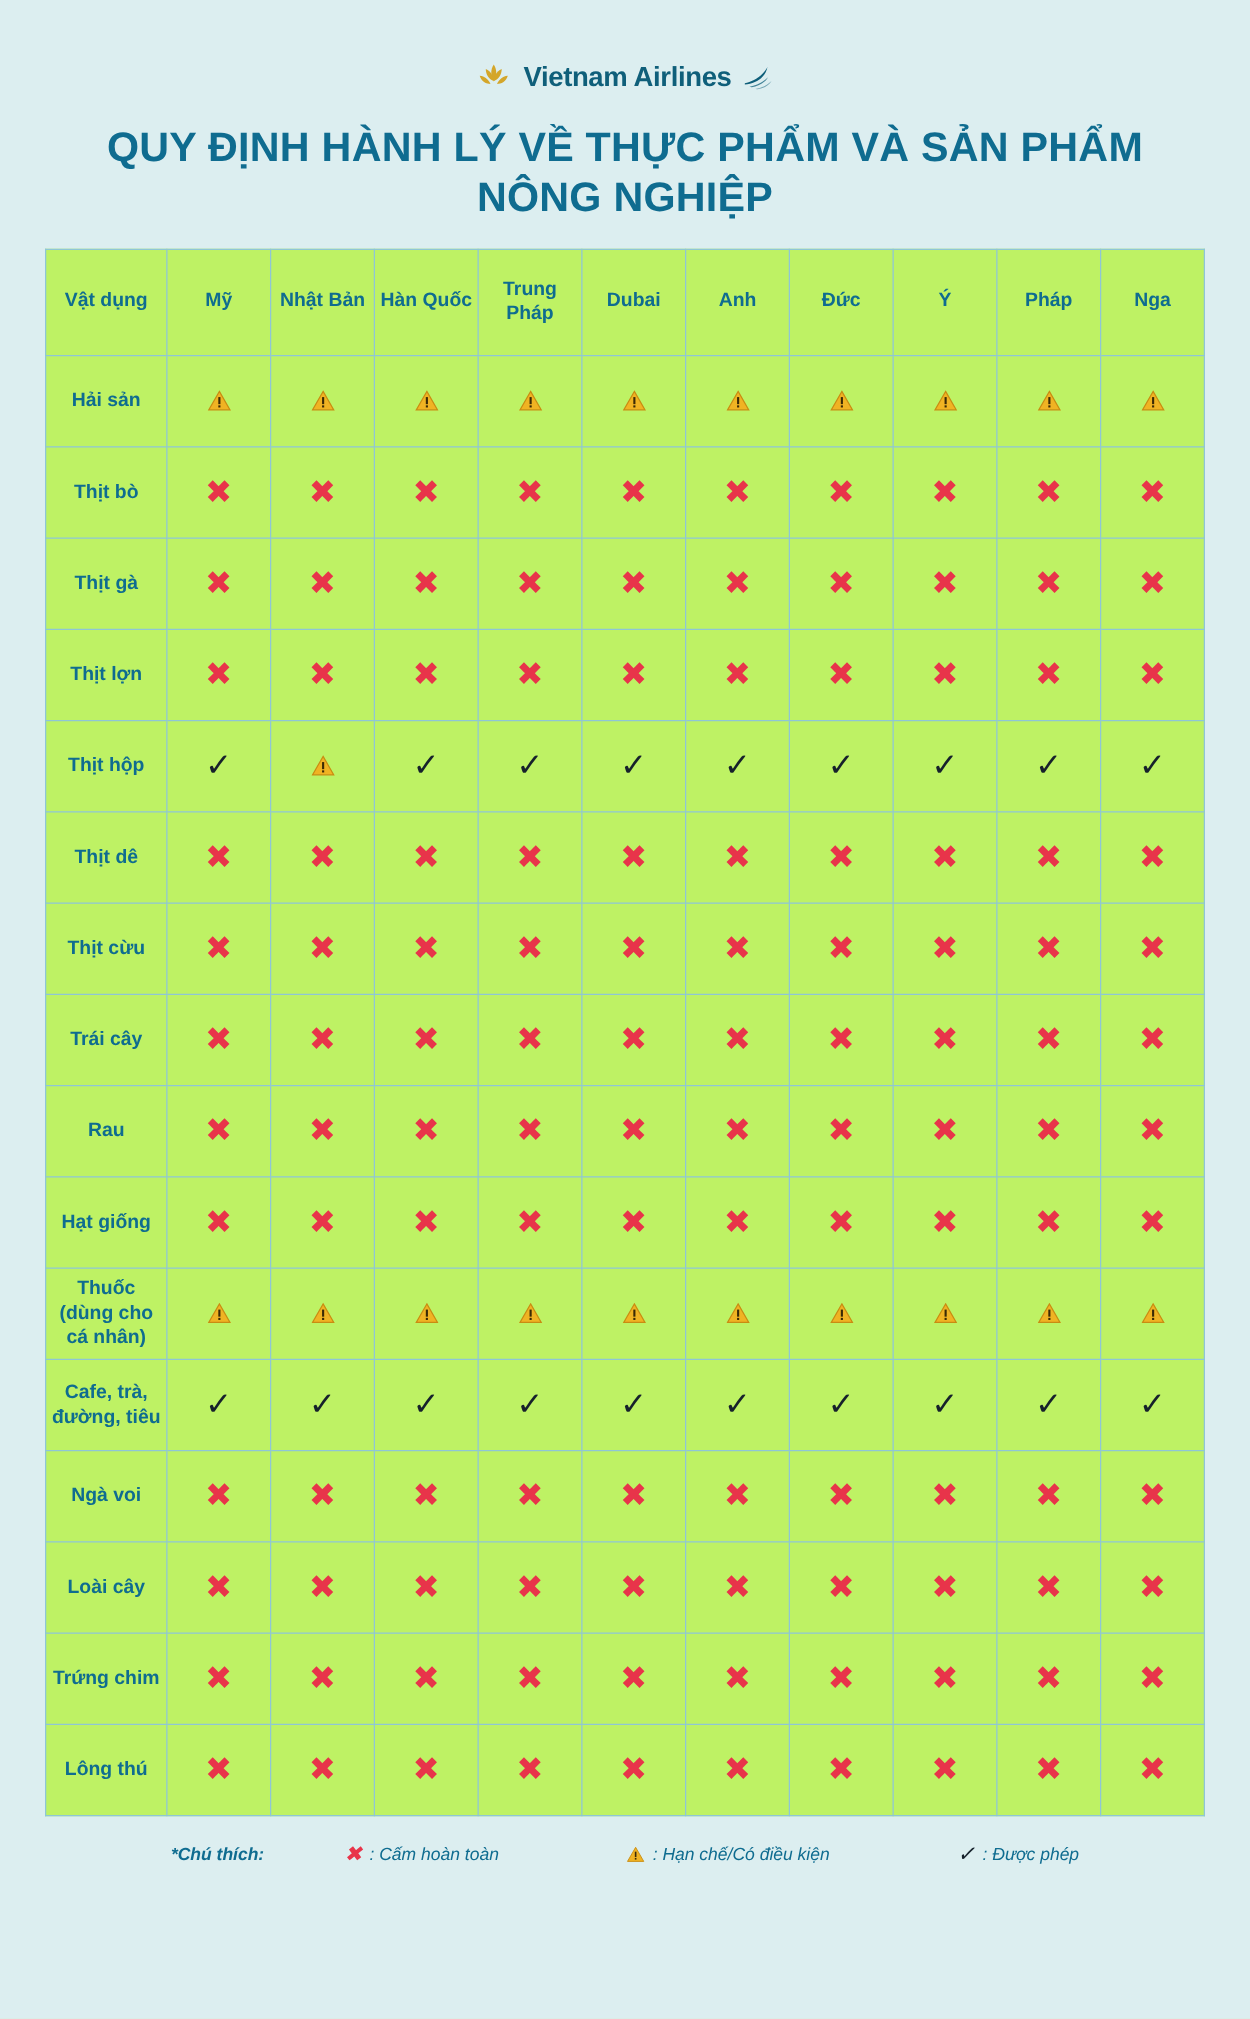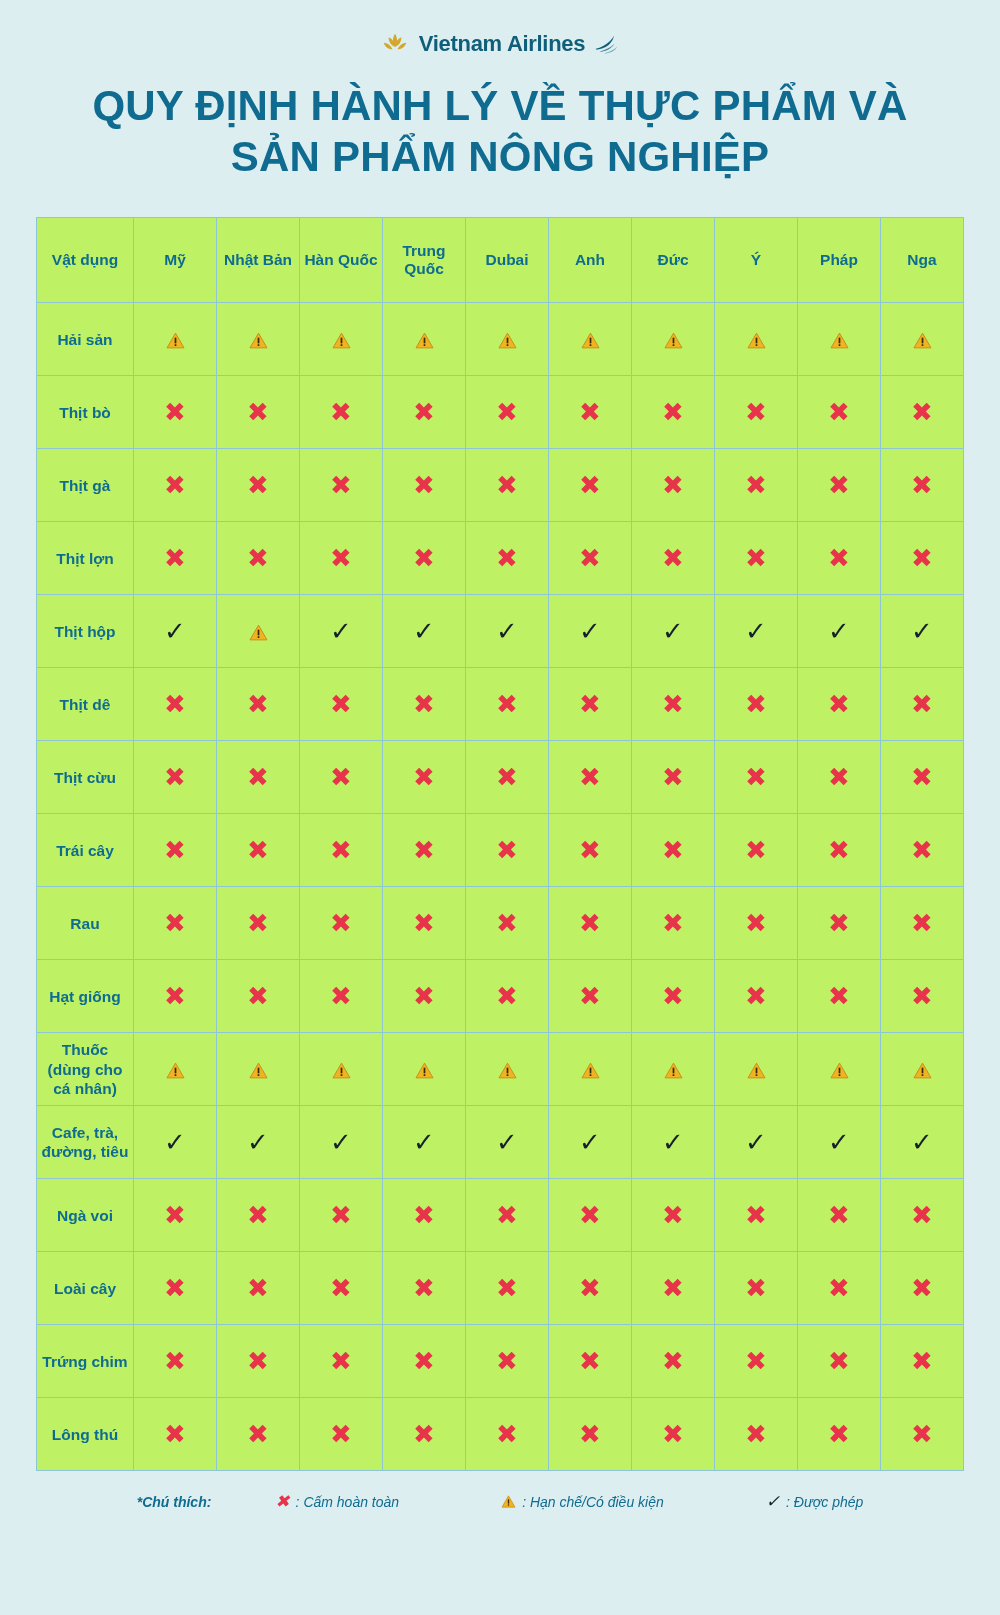"Vietnam Airlines" .brand { margin-top: 6px -> 24px }
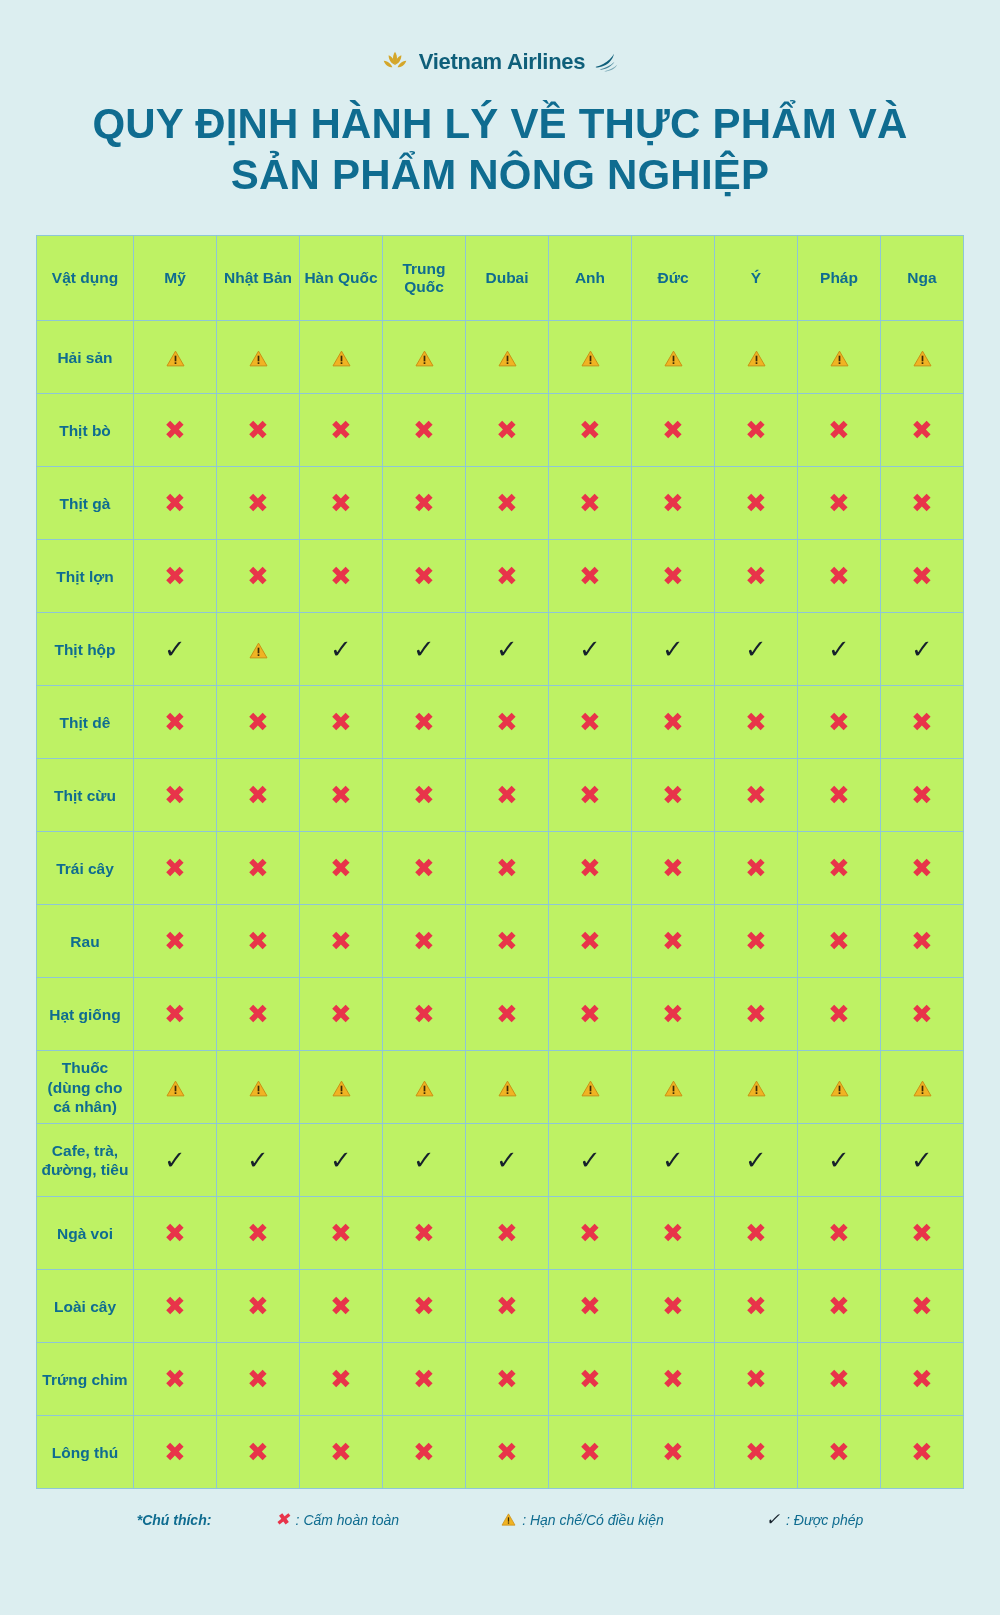"QUY ĐỊNH HÀNH LÝ VỀ" .title { font-size: 42px -> 33px; margin: 16px auto 35px auto -> 16px auto 20px auto }
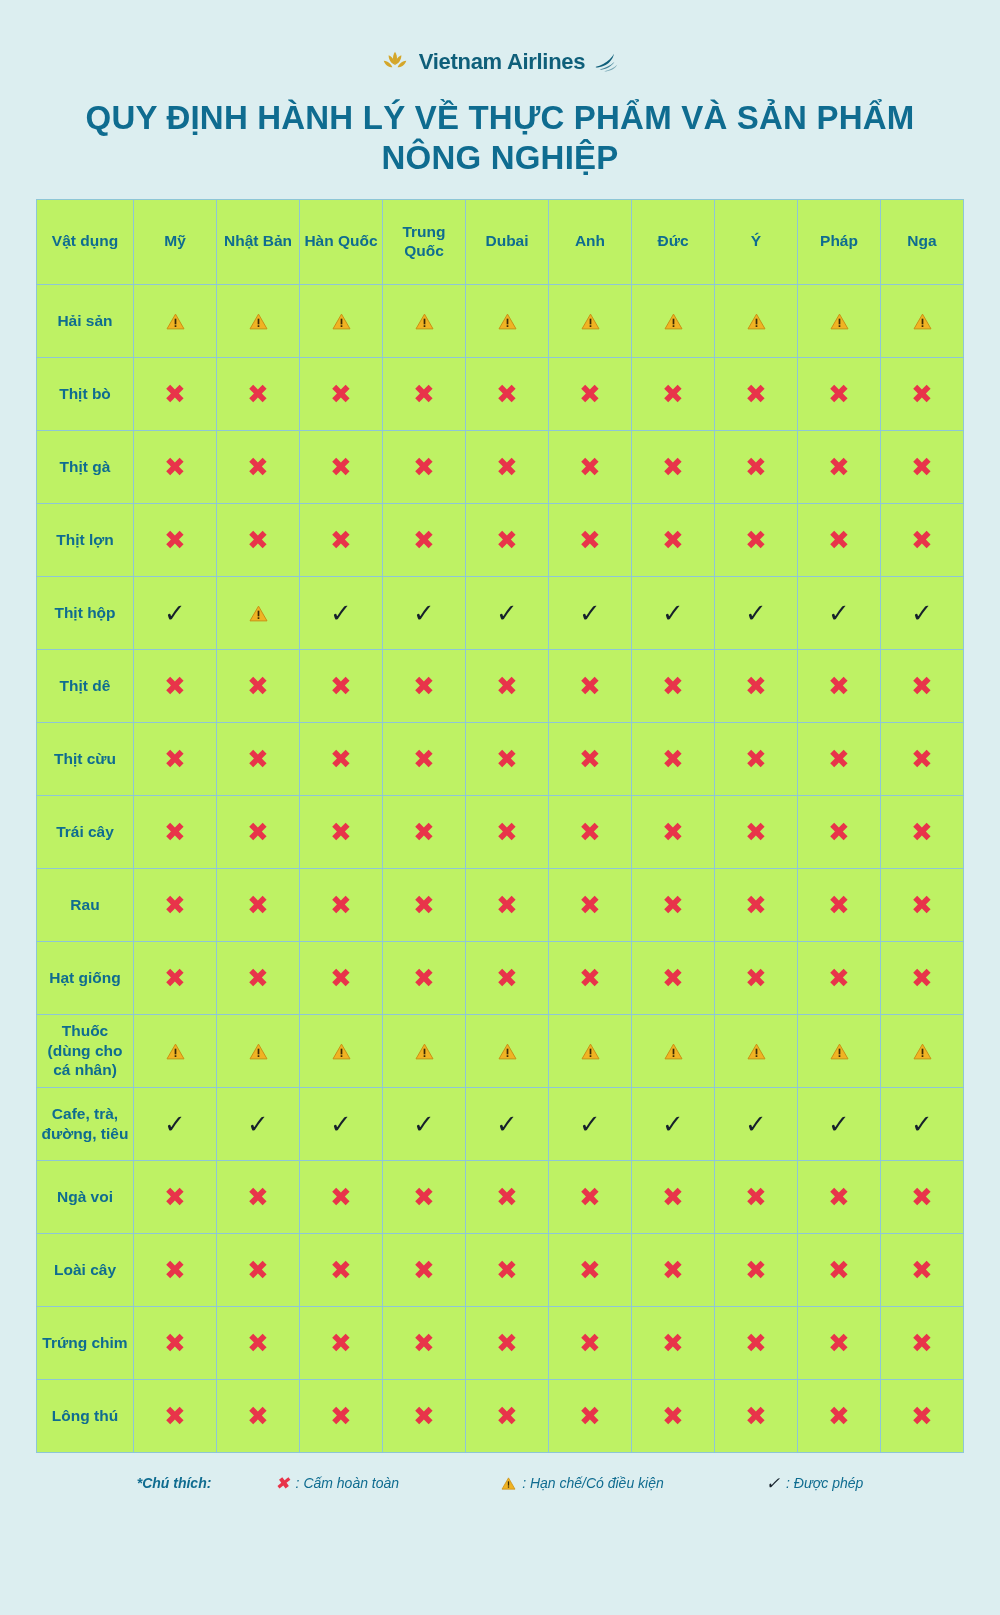"Trung Quốc" th { text: Quốc -> Pháp }
